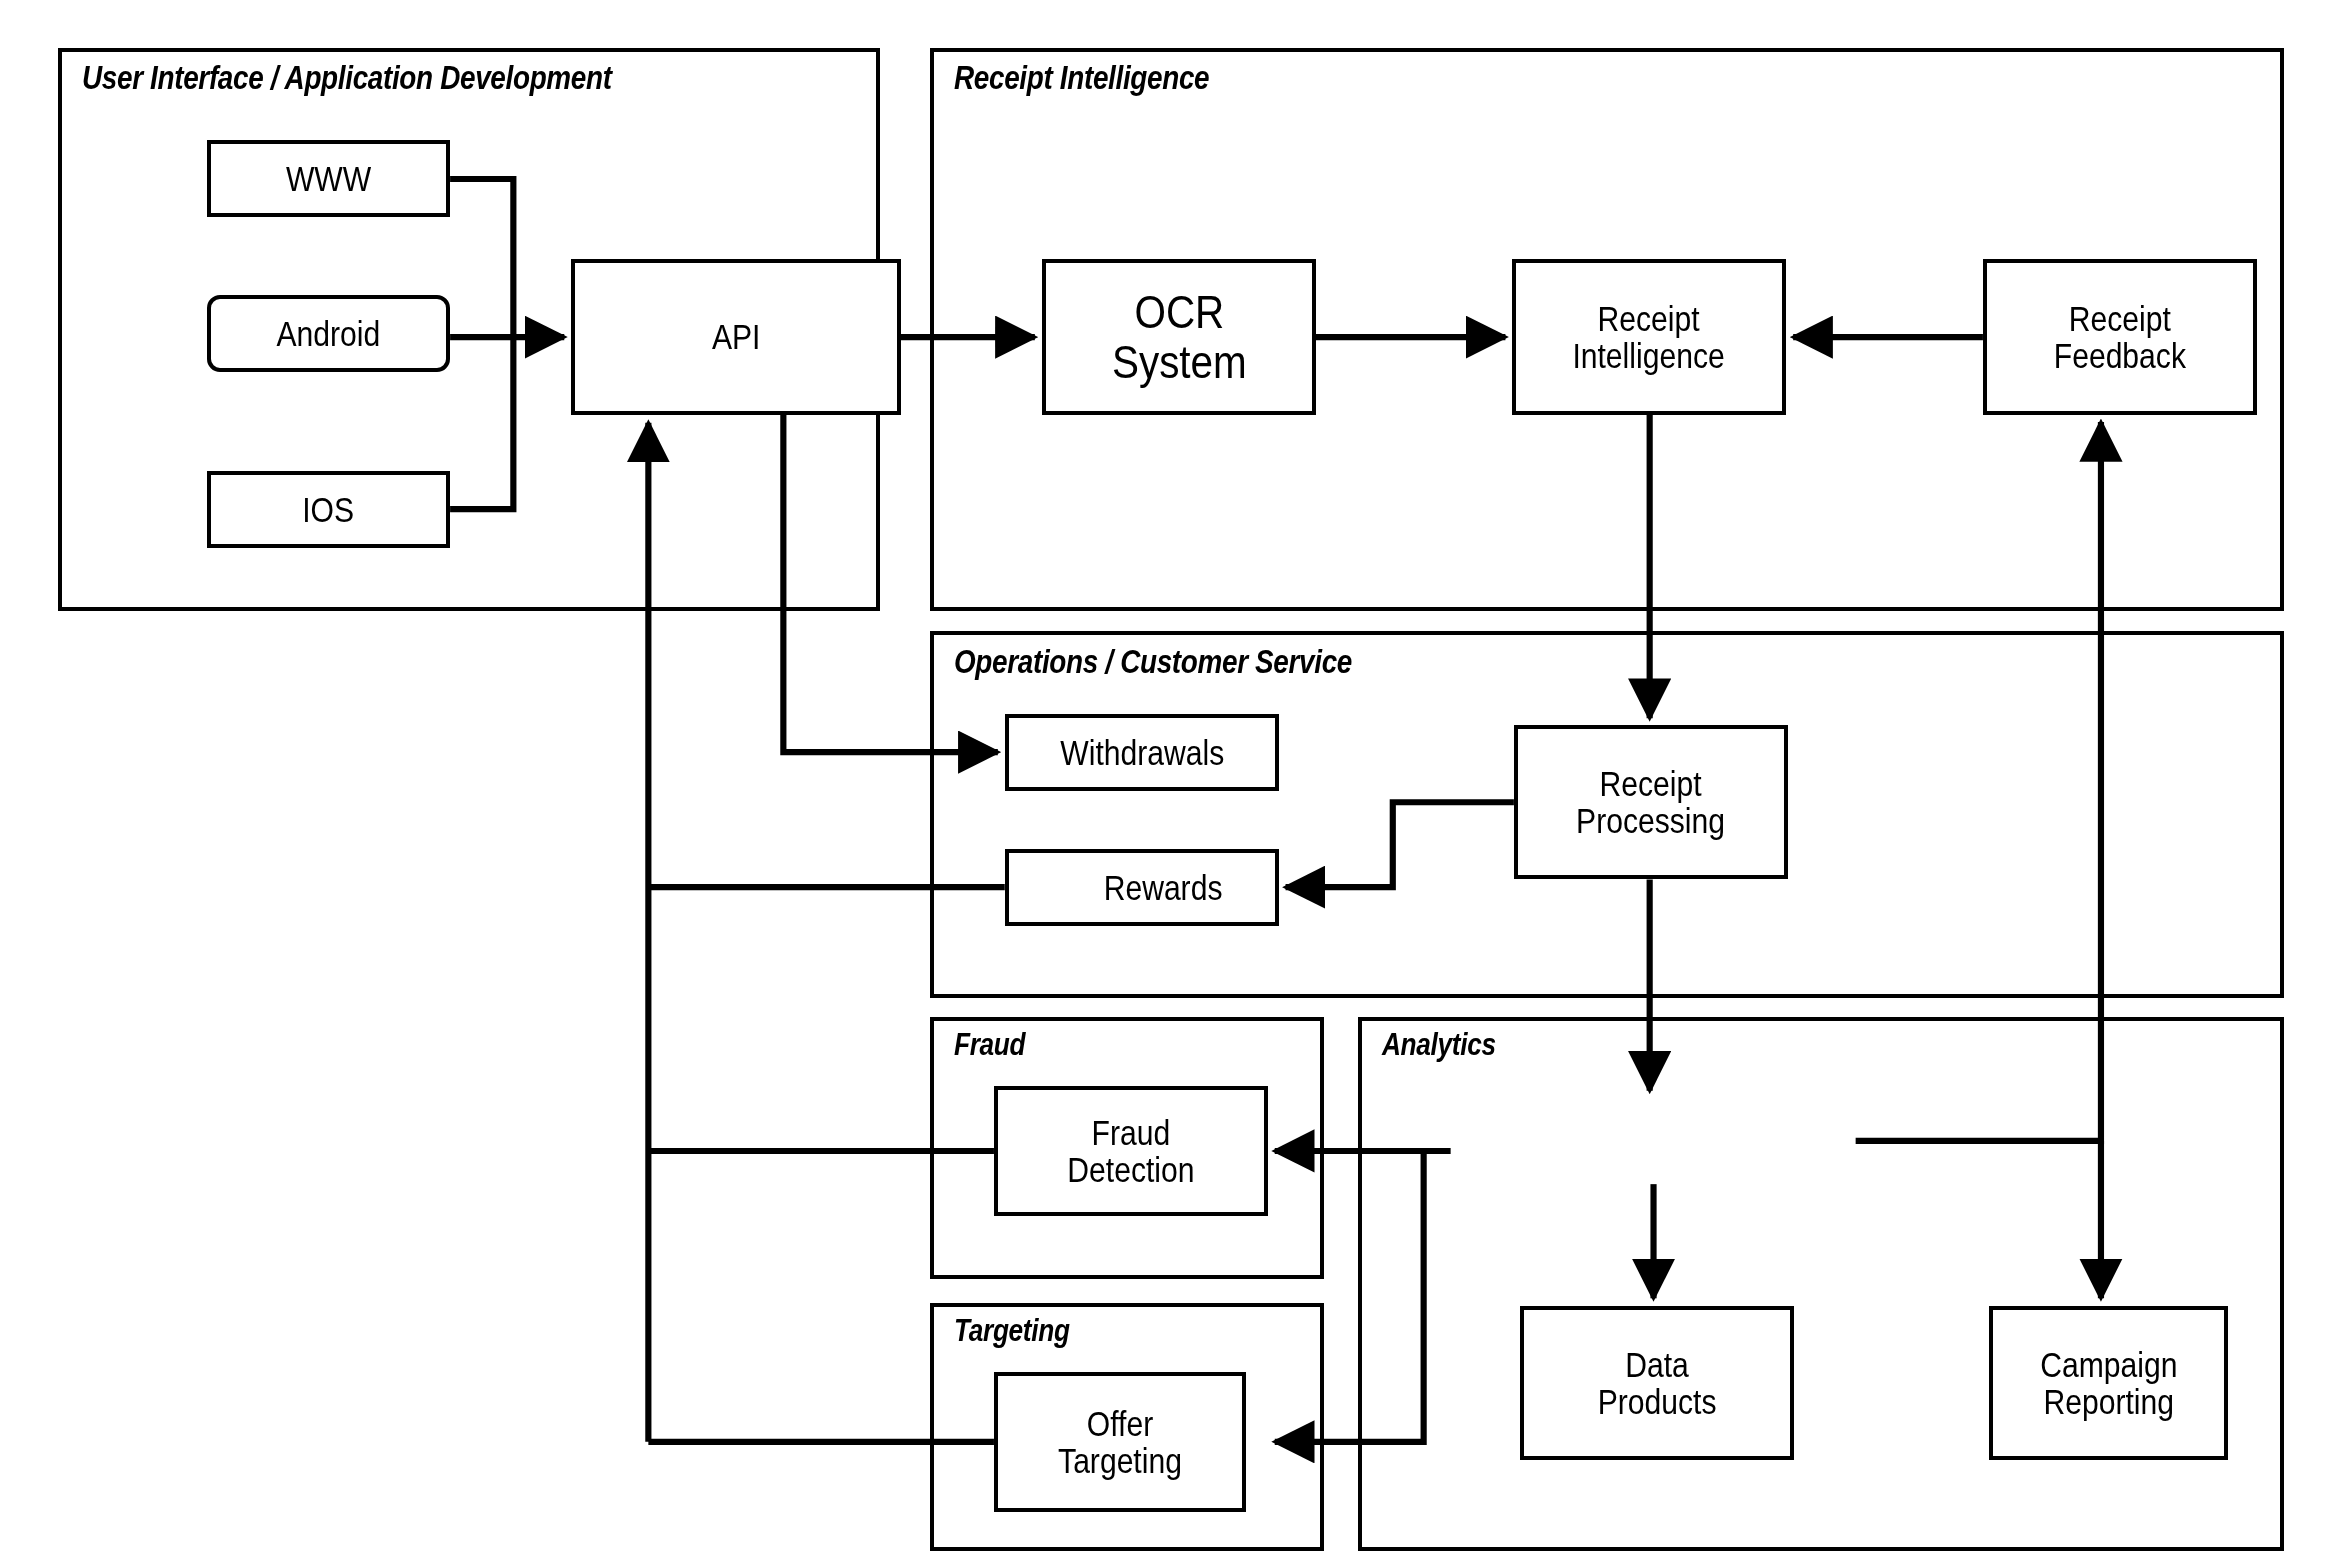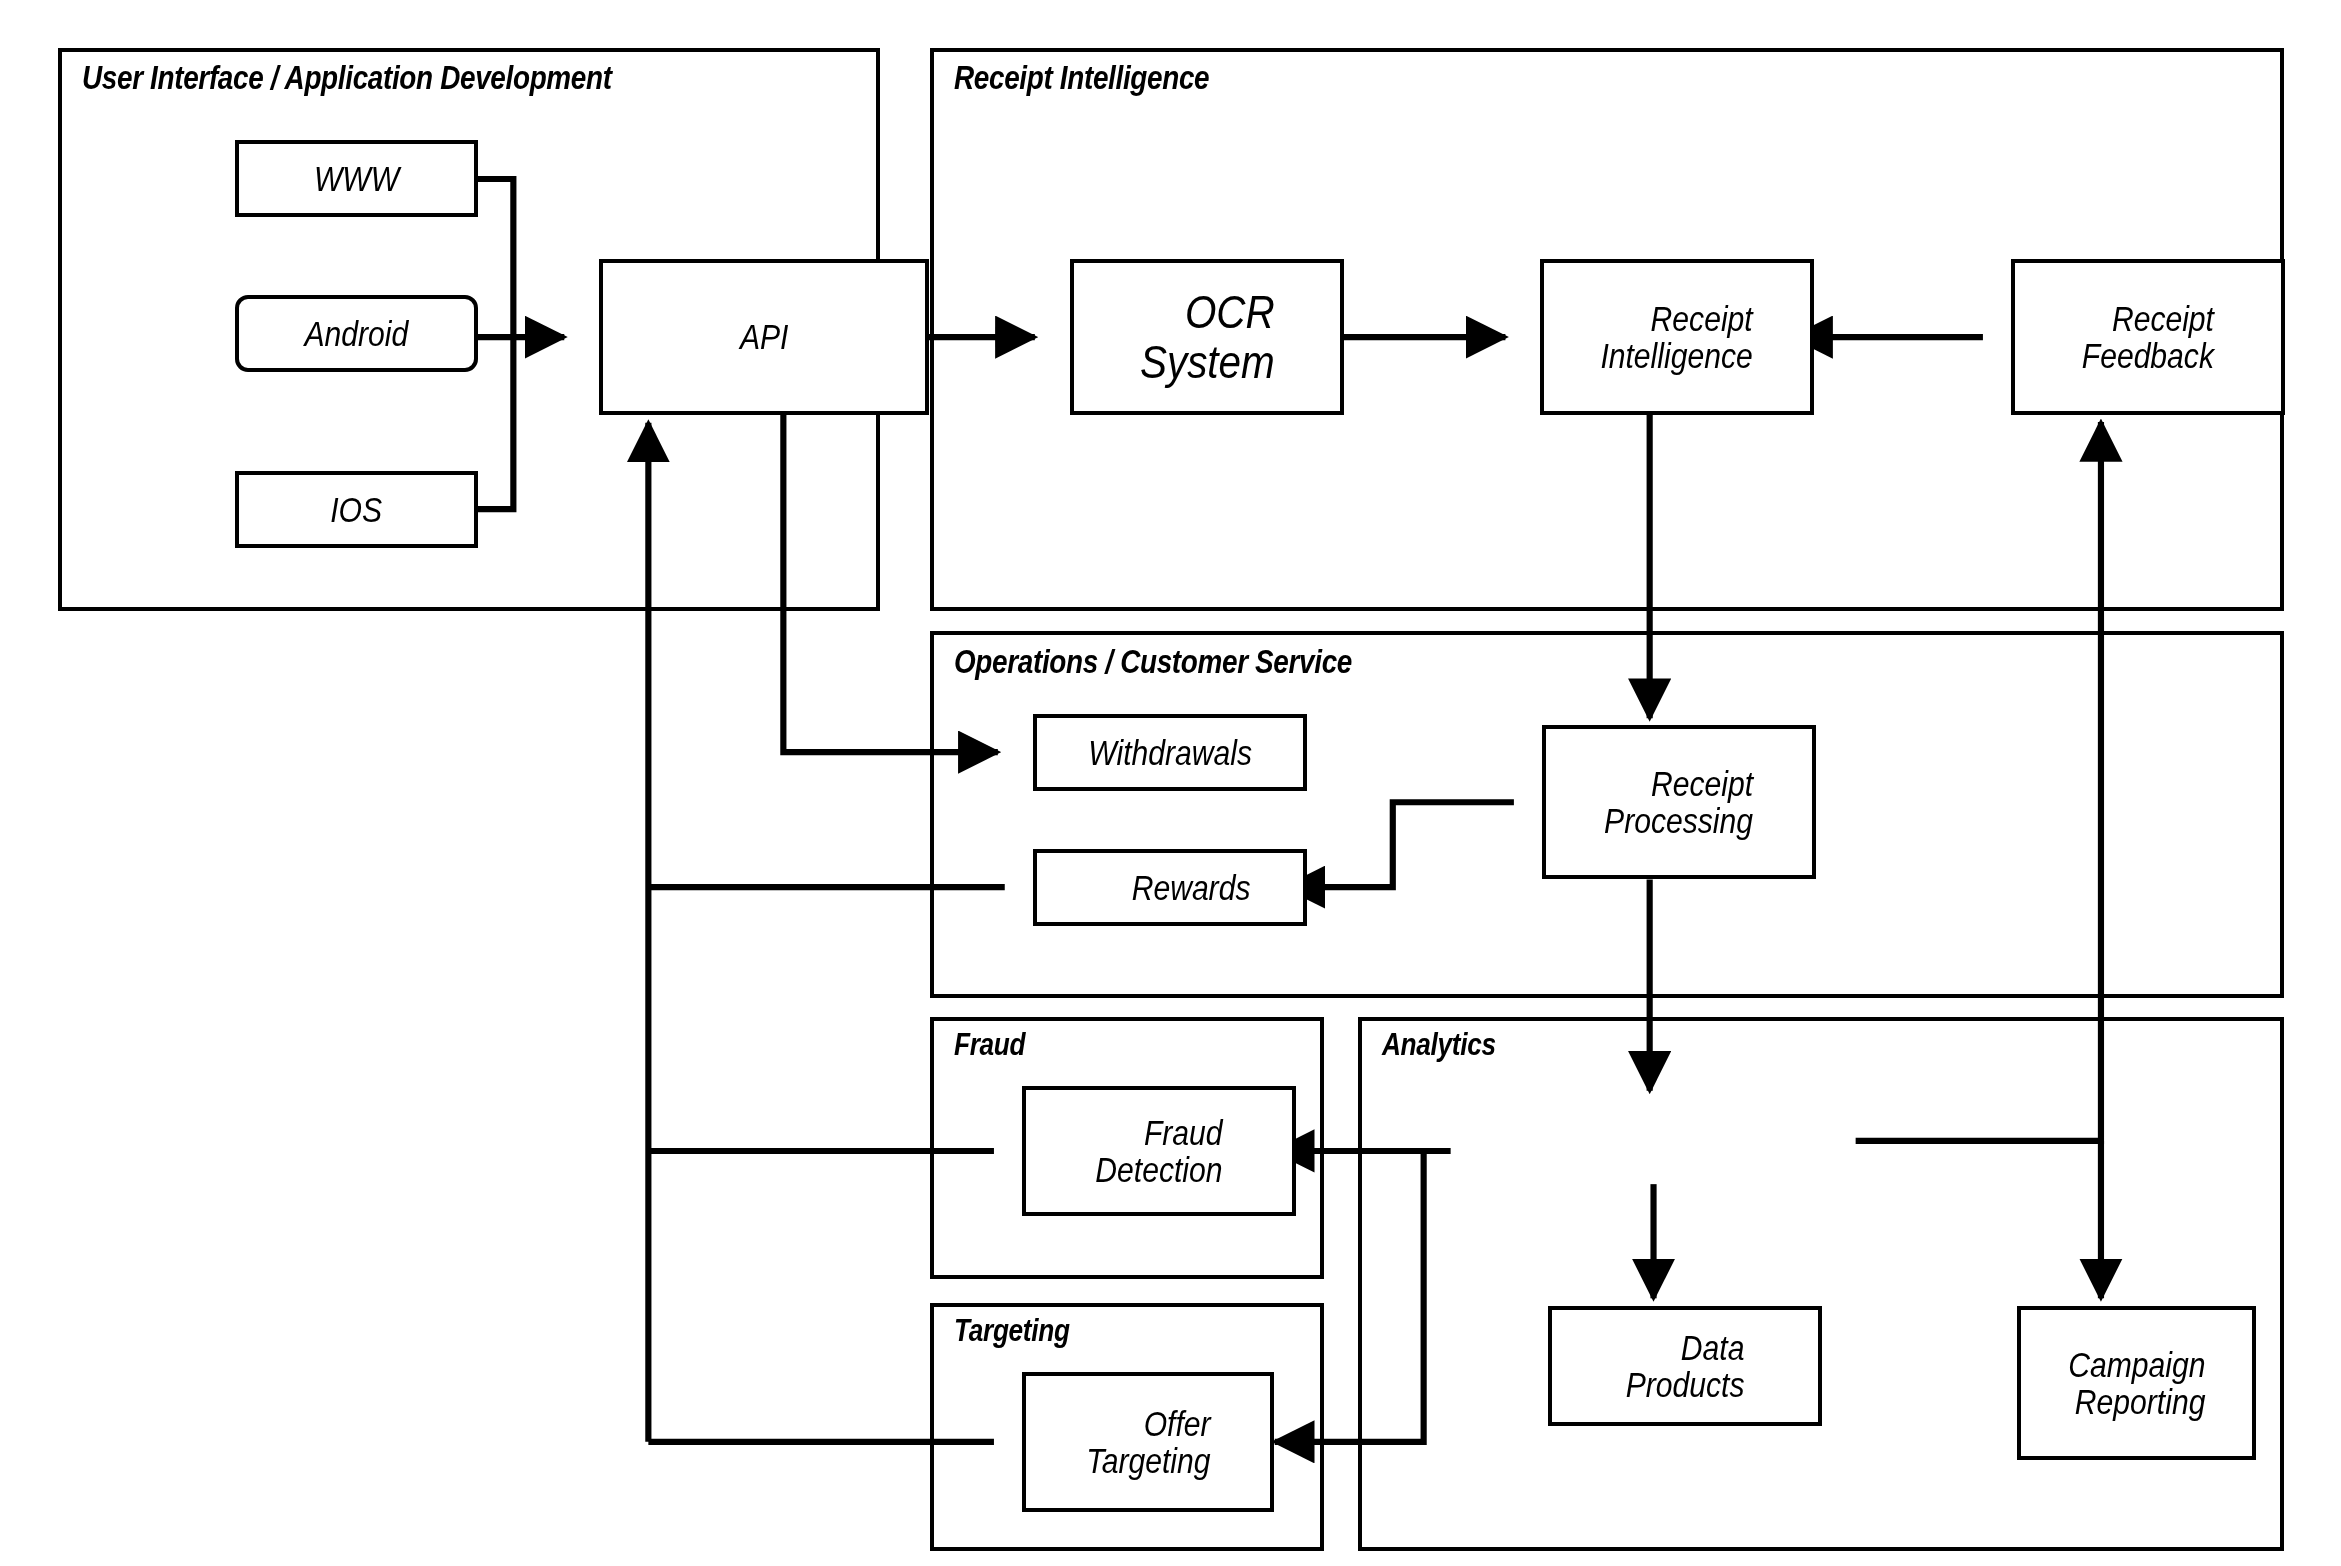"WWW" .node { font-style: italic -> none; margin-left: 28px -> none; text-align: right -> center }
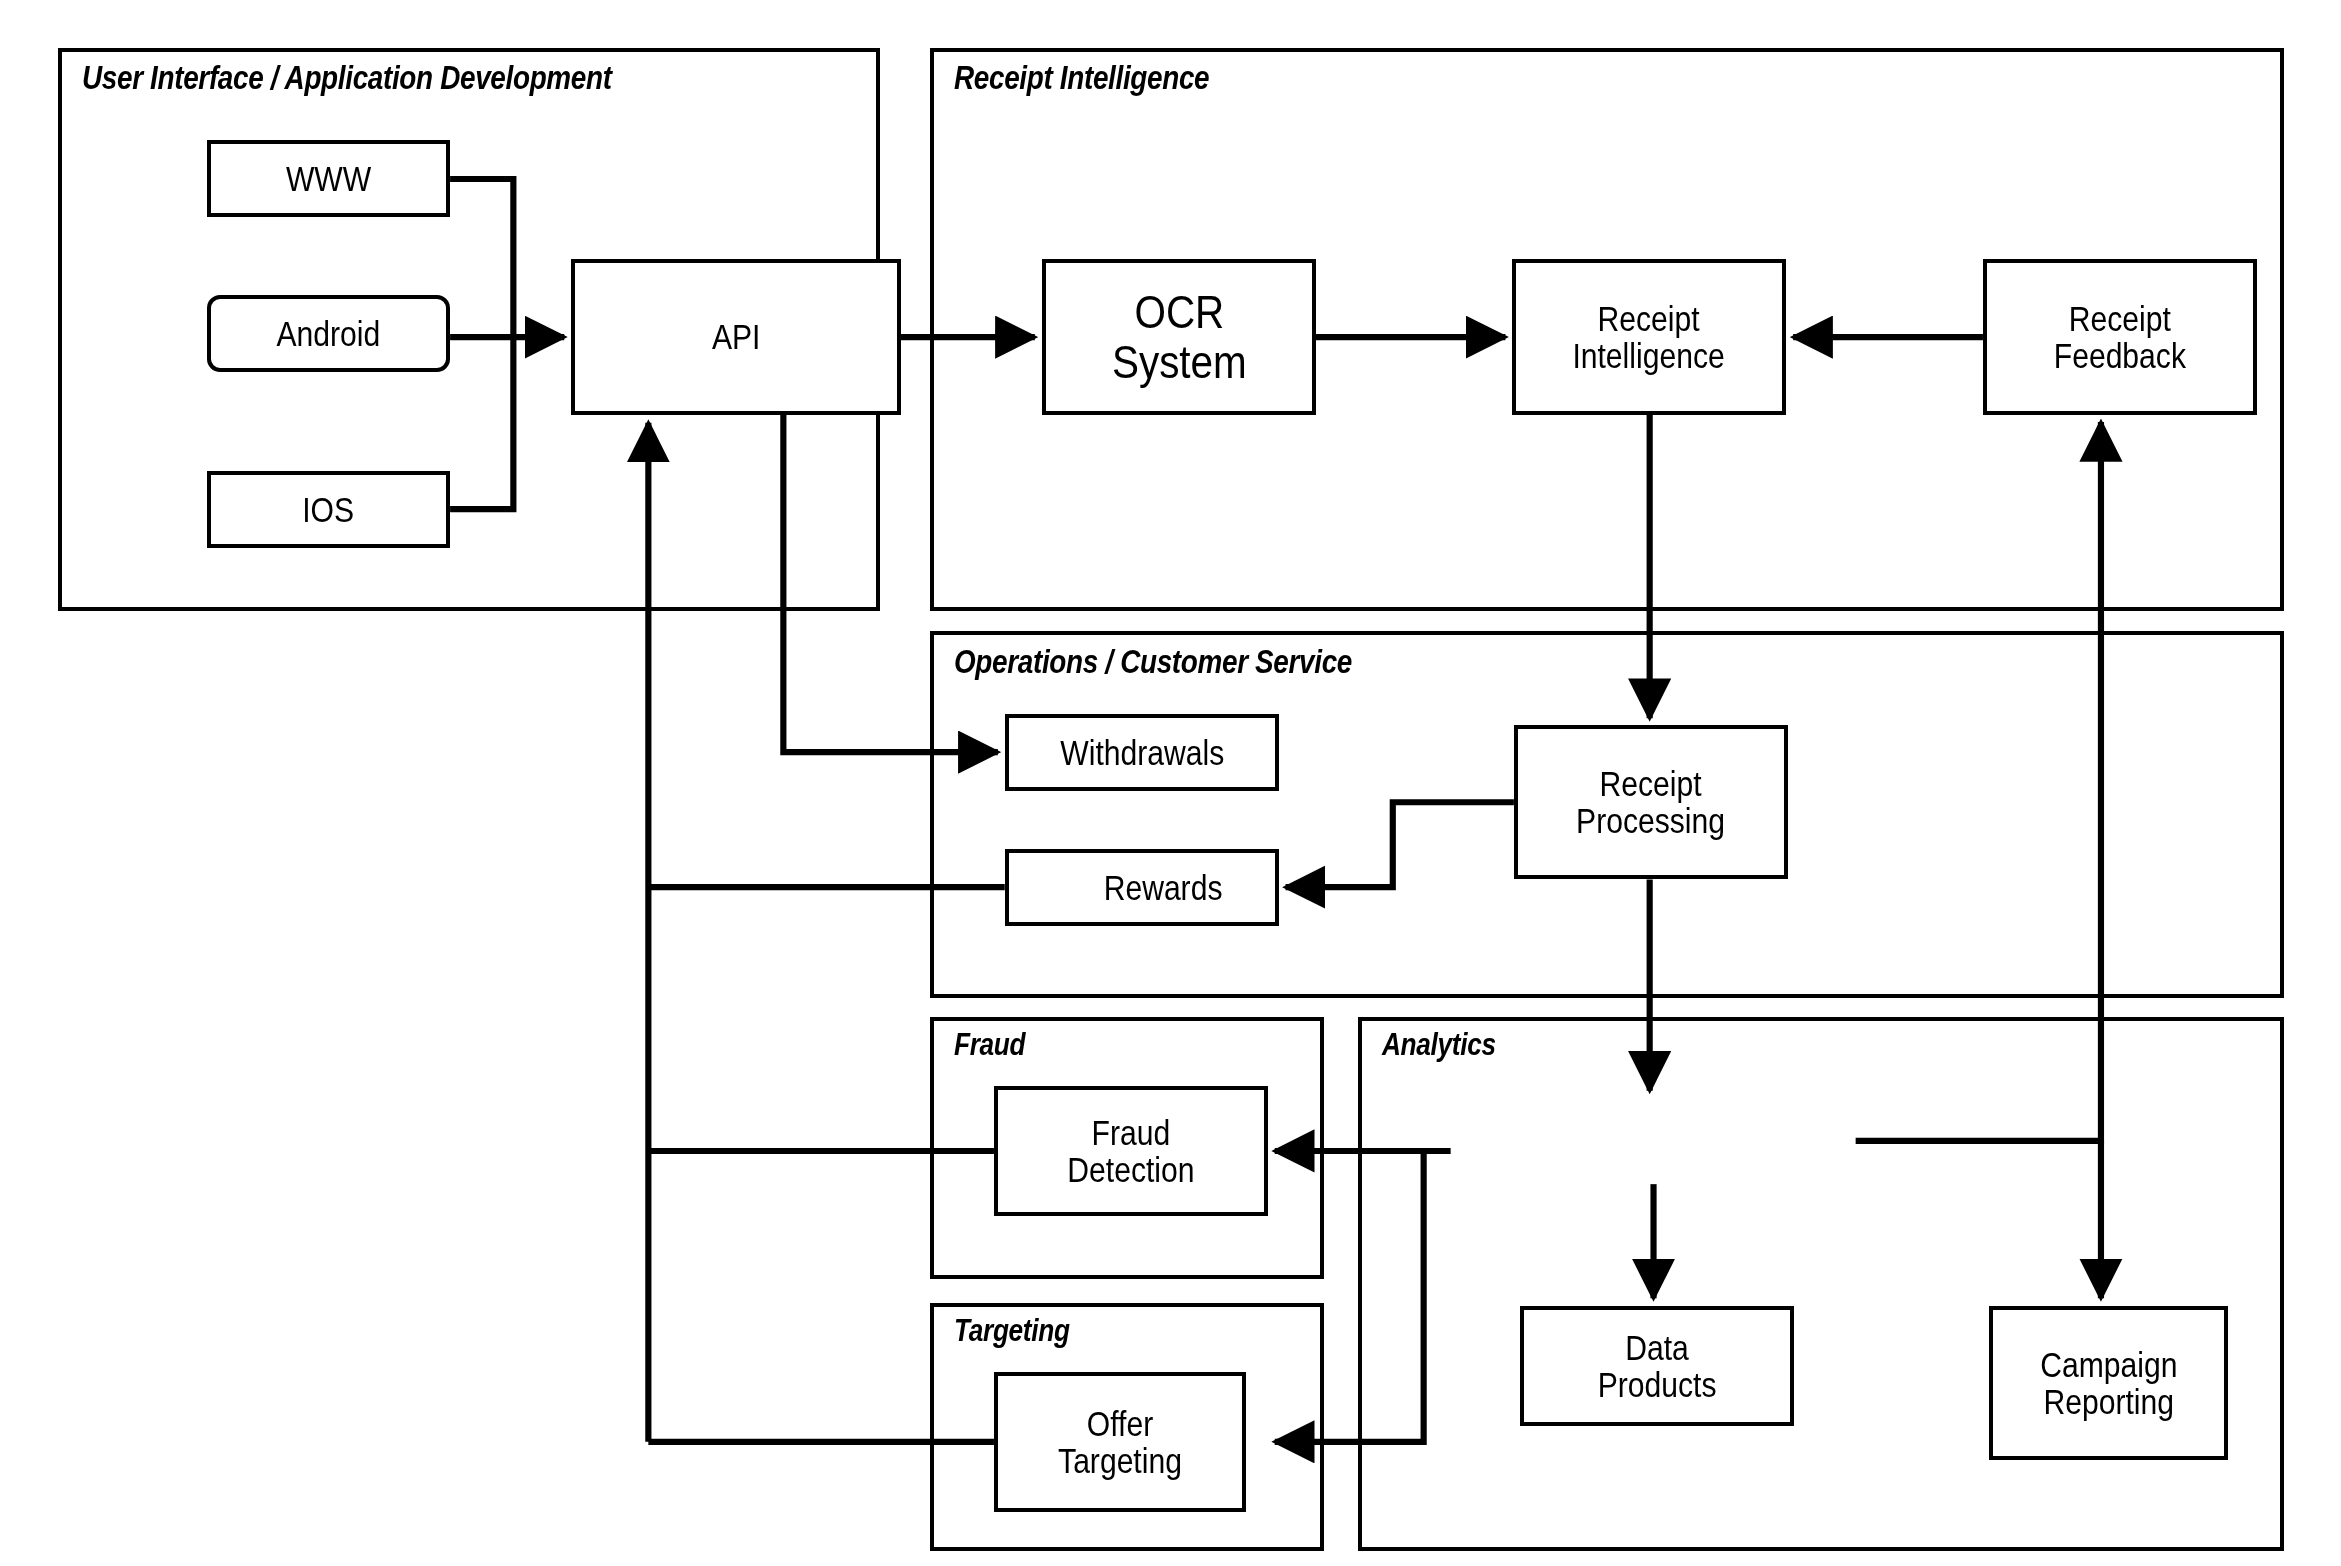"Data" div.node { height: 120px -> 154px }
